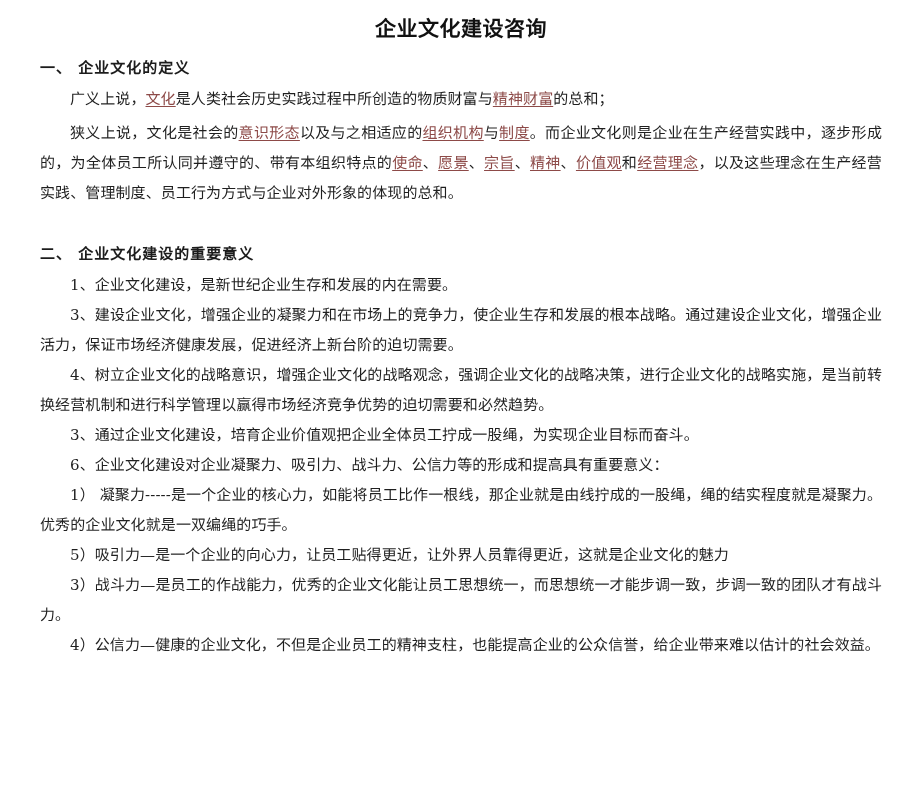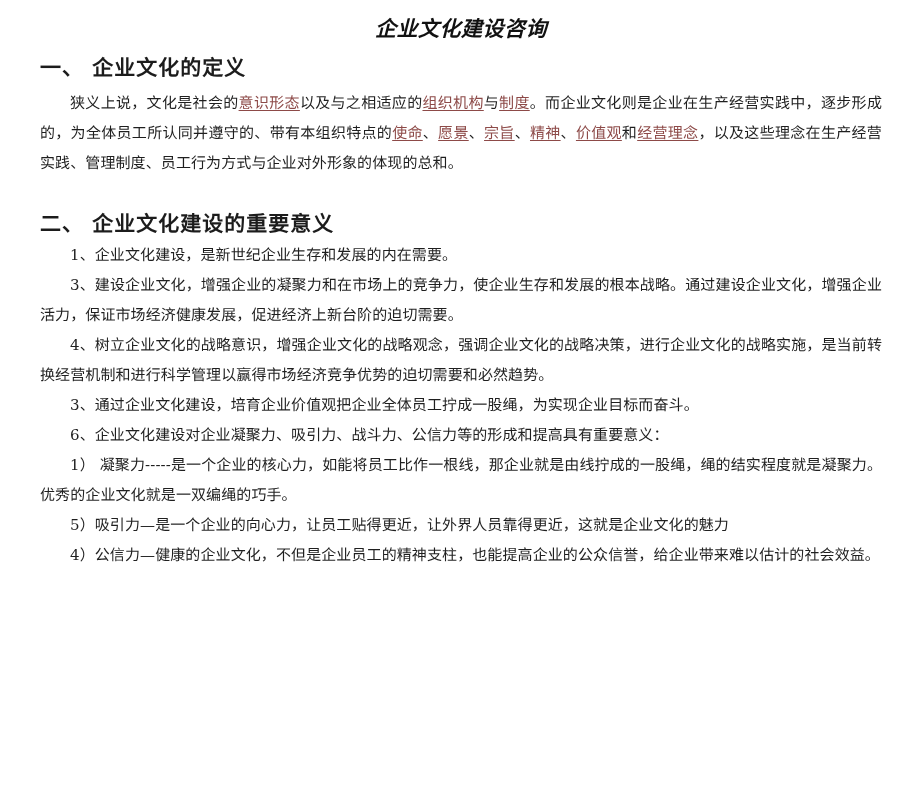"企业文化建设咨询" .doc-title { font-style: italic -> none }
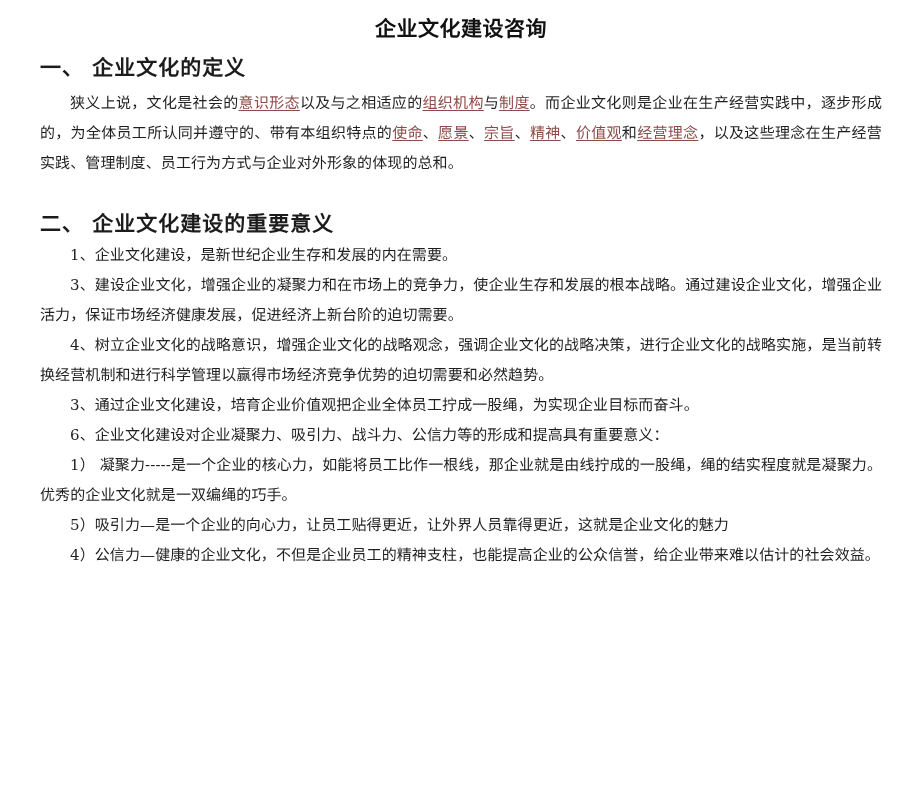"一、 企业文化的定义" .section-heading { font-size: 21px -> 15px }
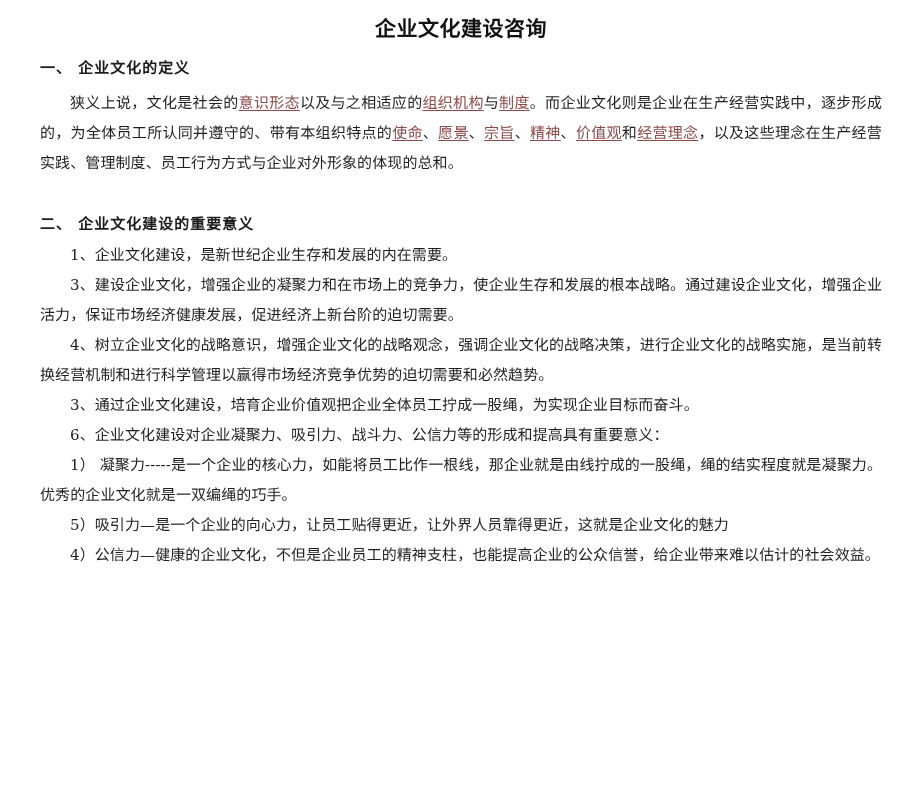"广义上说，文化是人类社会历史实践过程中所创造的物质财富与精神财富的总和；" p.para { html: none -> <p><span>广义上说，</span><span>文化</span><span>是人类社会历史实践过程中所创造的物质财富与</span><span>精神财富</span><span>的总和；</span></p> }
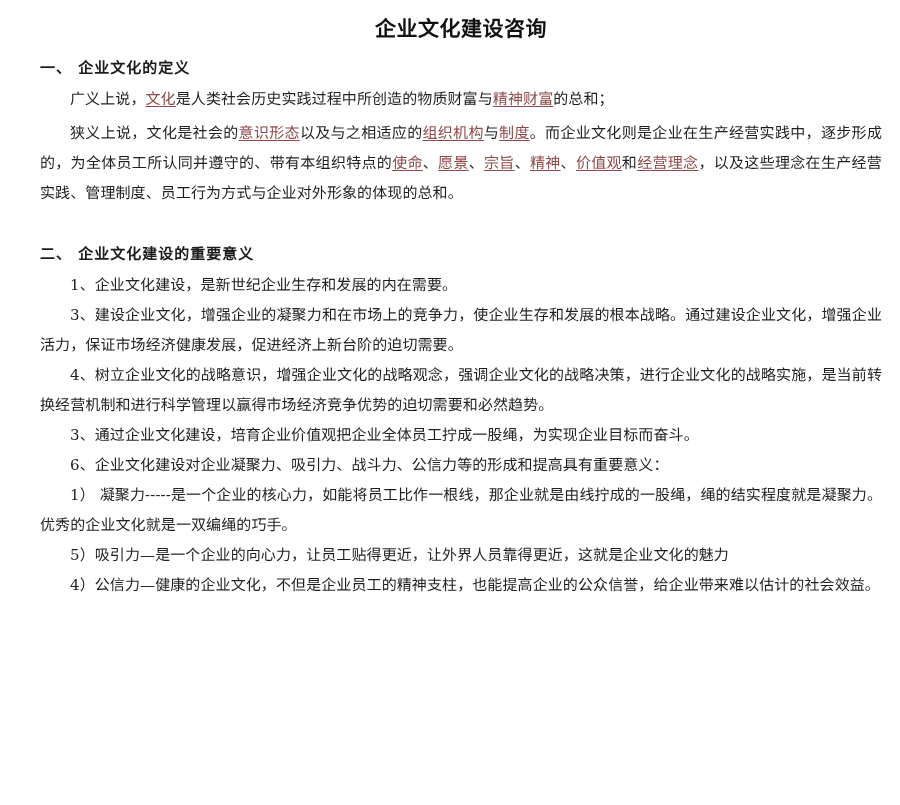"3）战斗力—是员工的作战能力，优秀的企业文化能让员工思想统一，而思想统一才能步调" p.para { html: none -> <p>3）战斗力—是员工的作战能力，优秀的企业文化能让员工思想统一，而思想统一才能步调一致，步调一致的团队才有战斗力。</p> }
